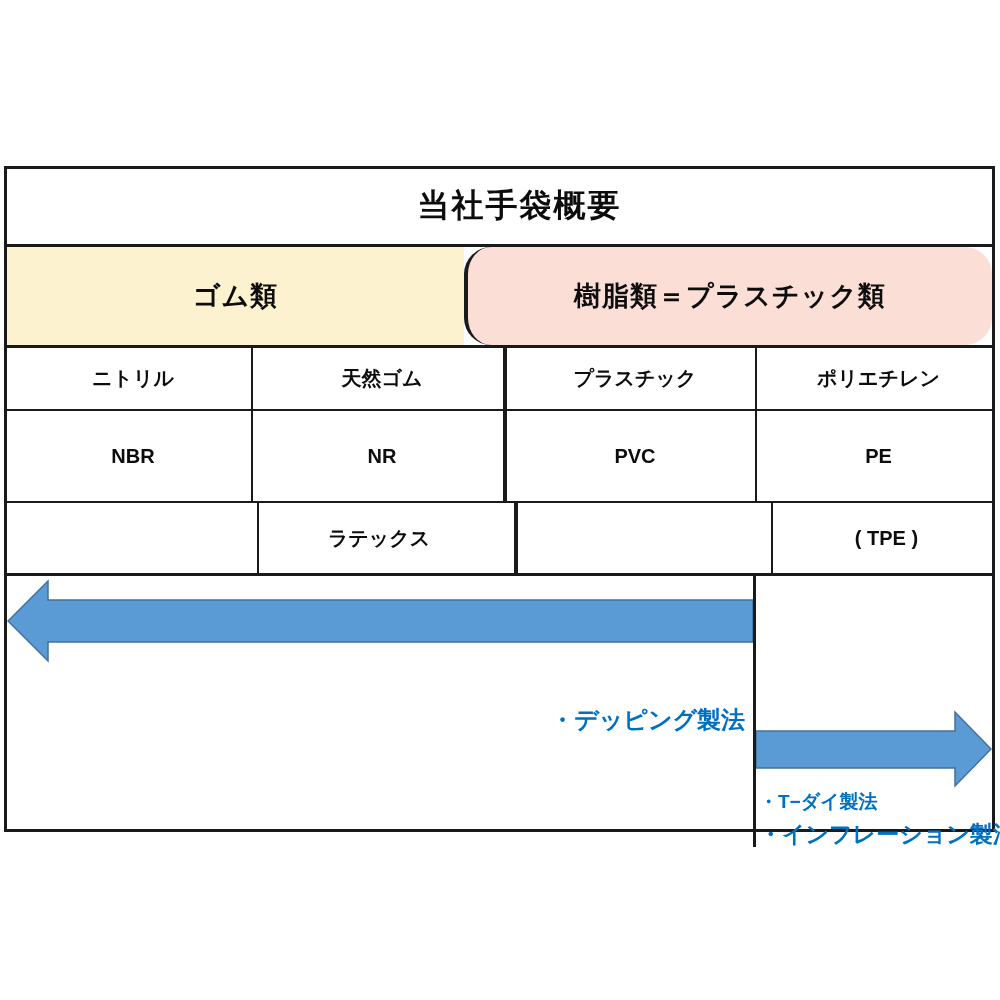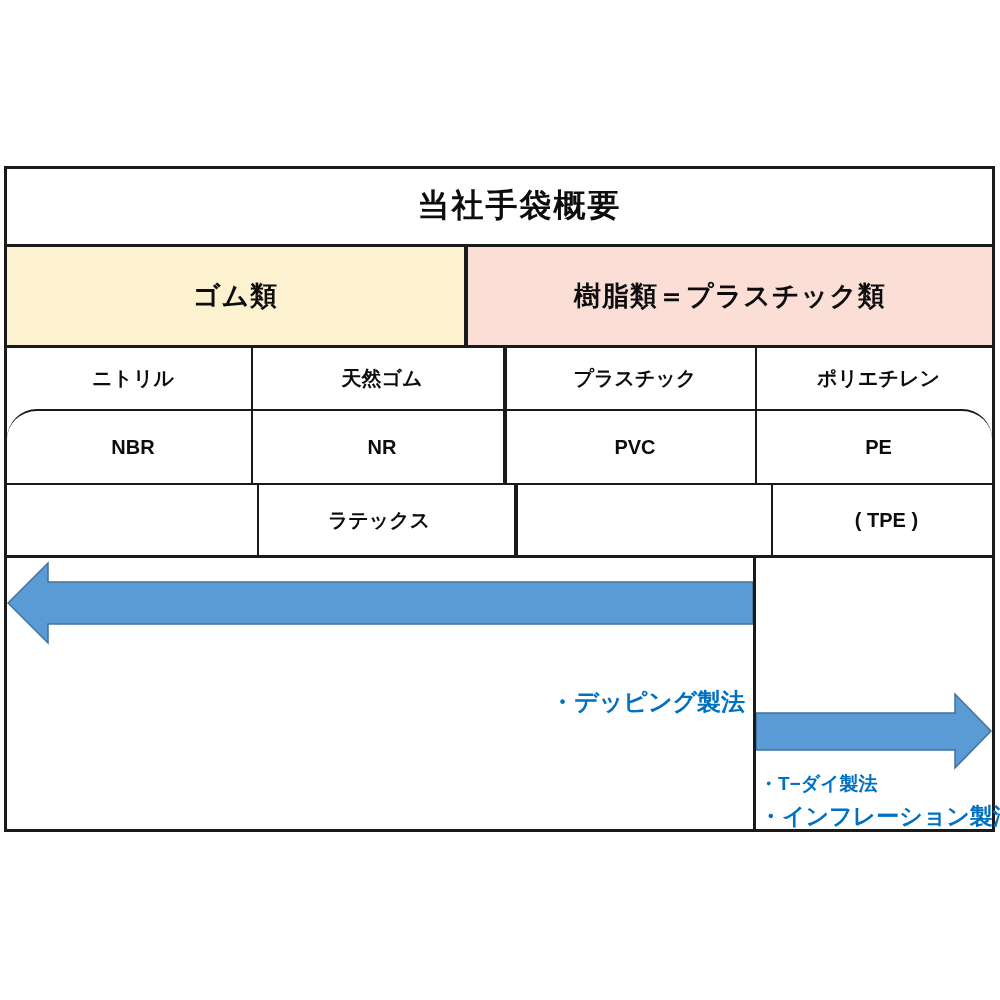"樹脂類＝プラスチック類" .hcell-plastic { border-radius: none -> 27px }
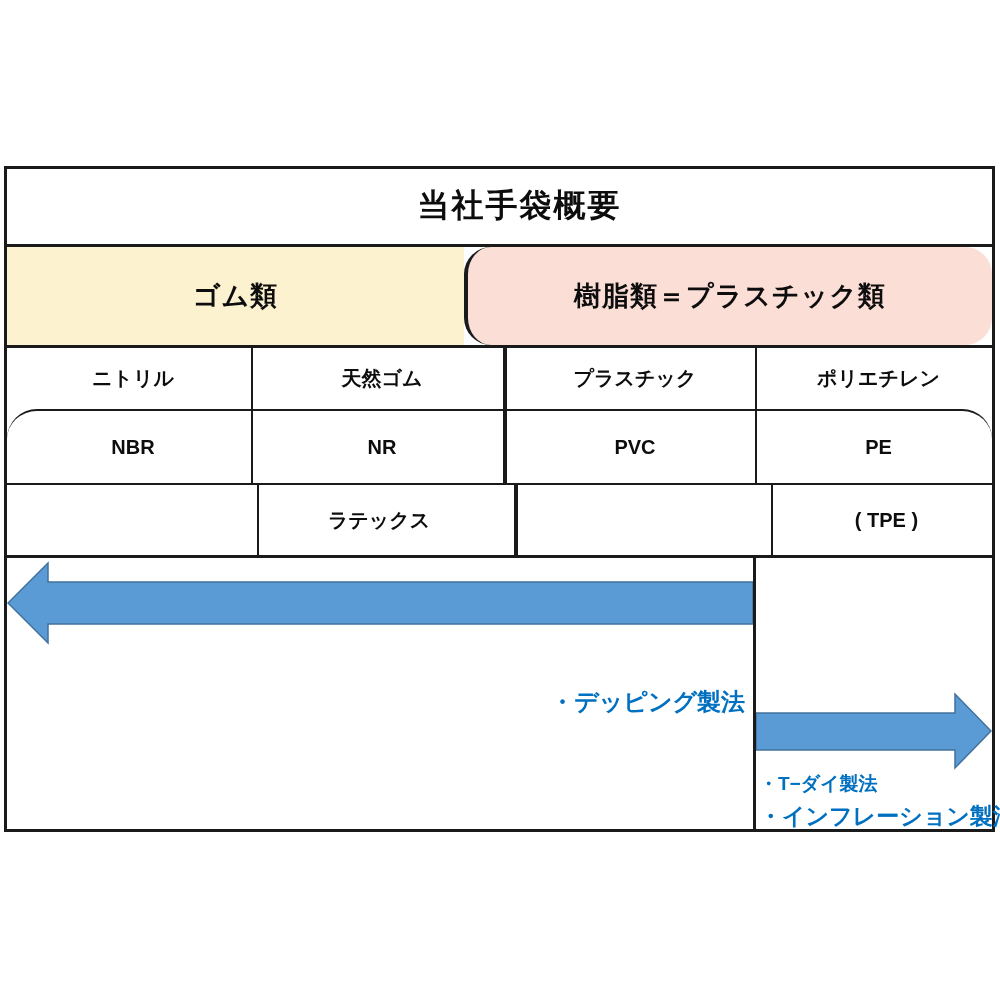"NBR" .code-row { border-radius: 30px -> none; height: 74px -> 92px }
